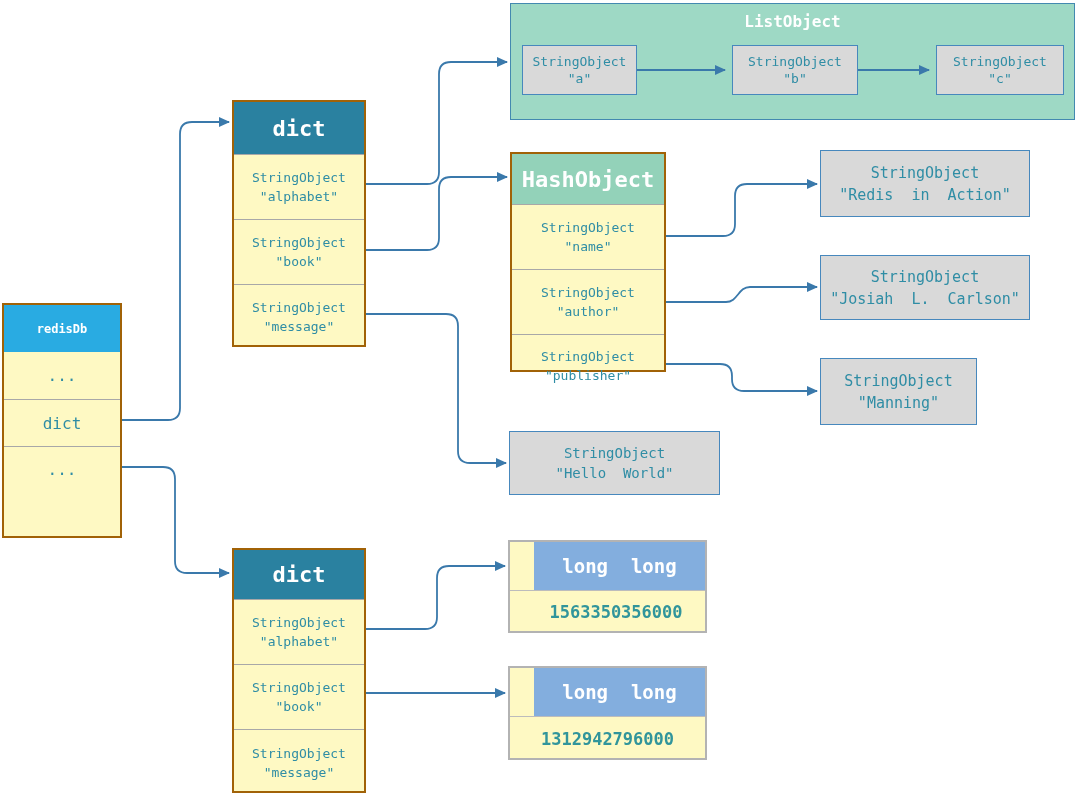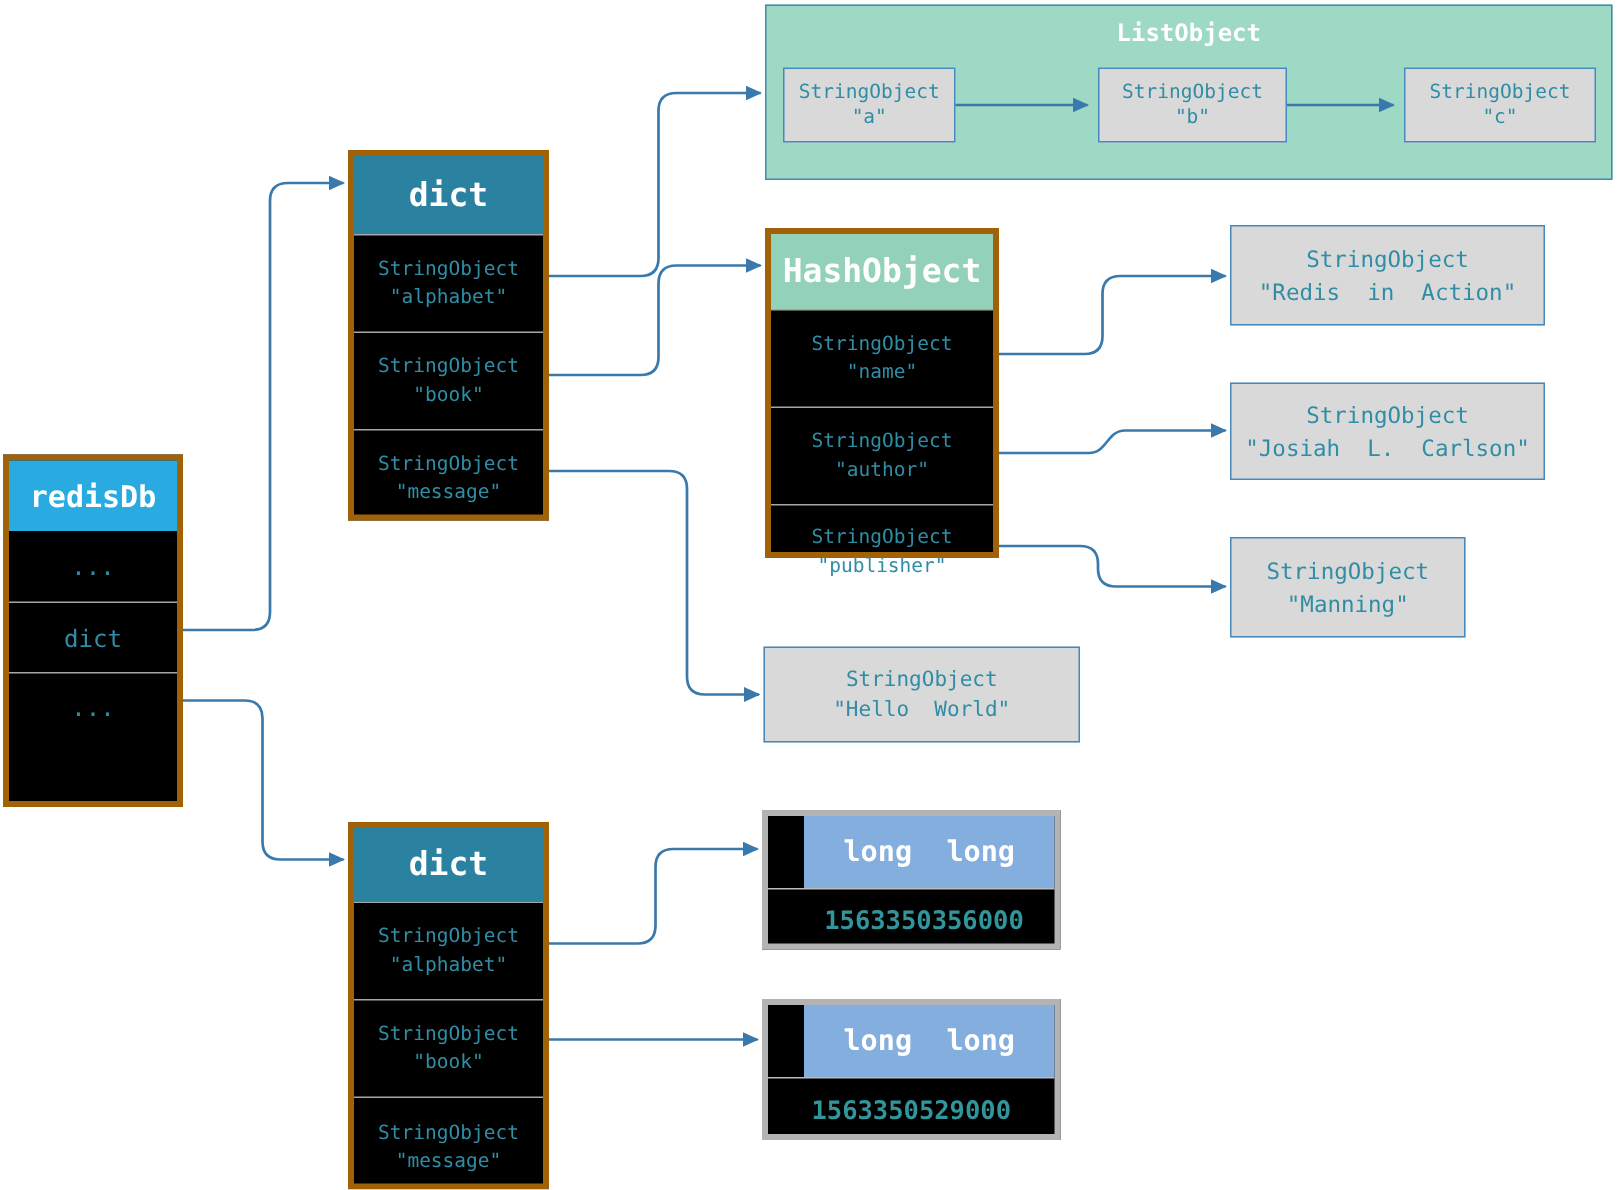"dict" .tbl { background: #000000 -> #fef9c3; border: 4px solid #a16207 -> 2px solid #a16207 }
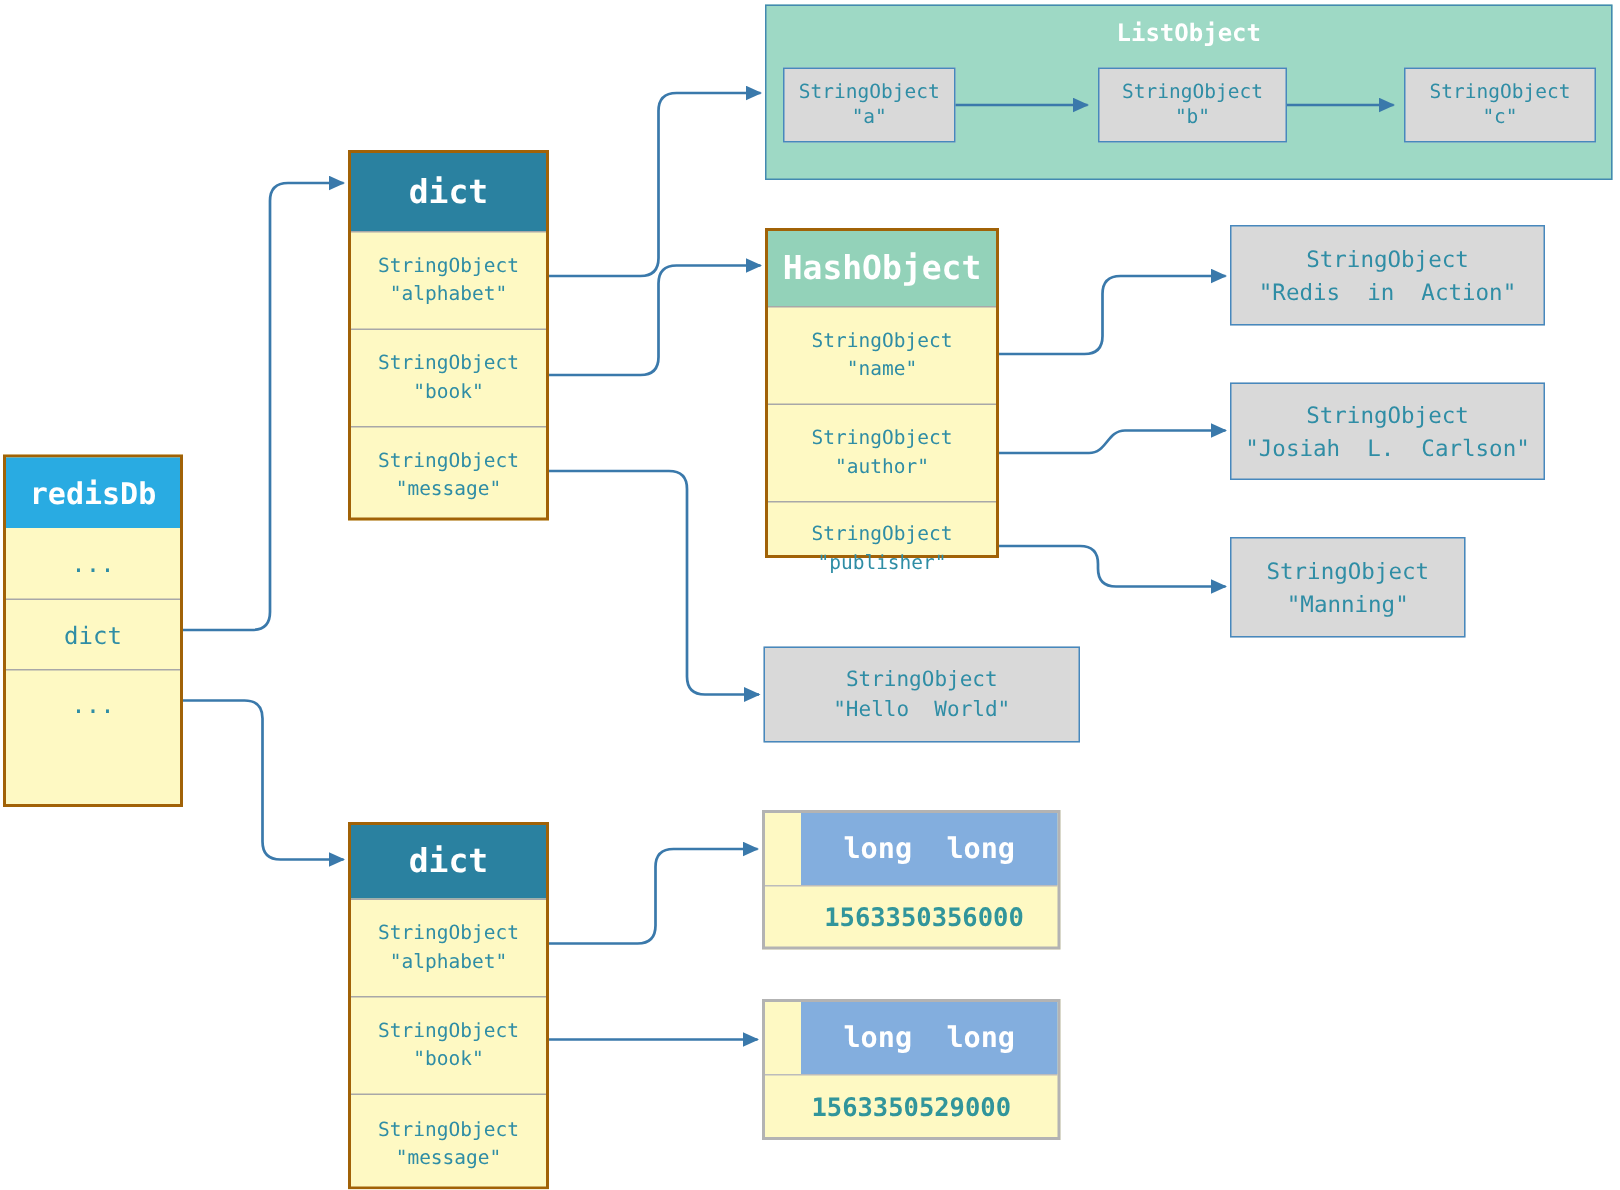"redisDb" .f20 { font-size: 20px -> 12px }
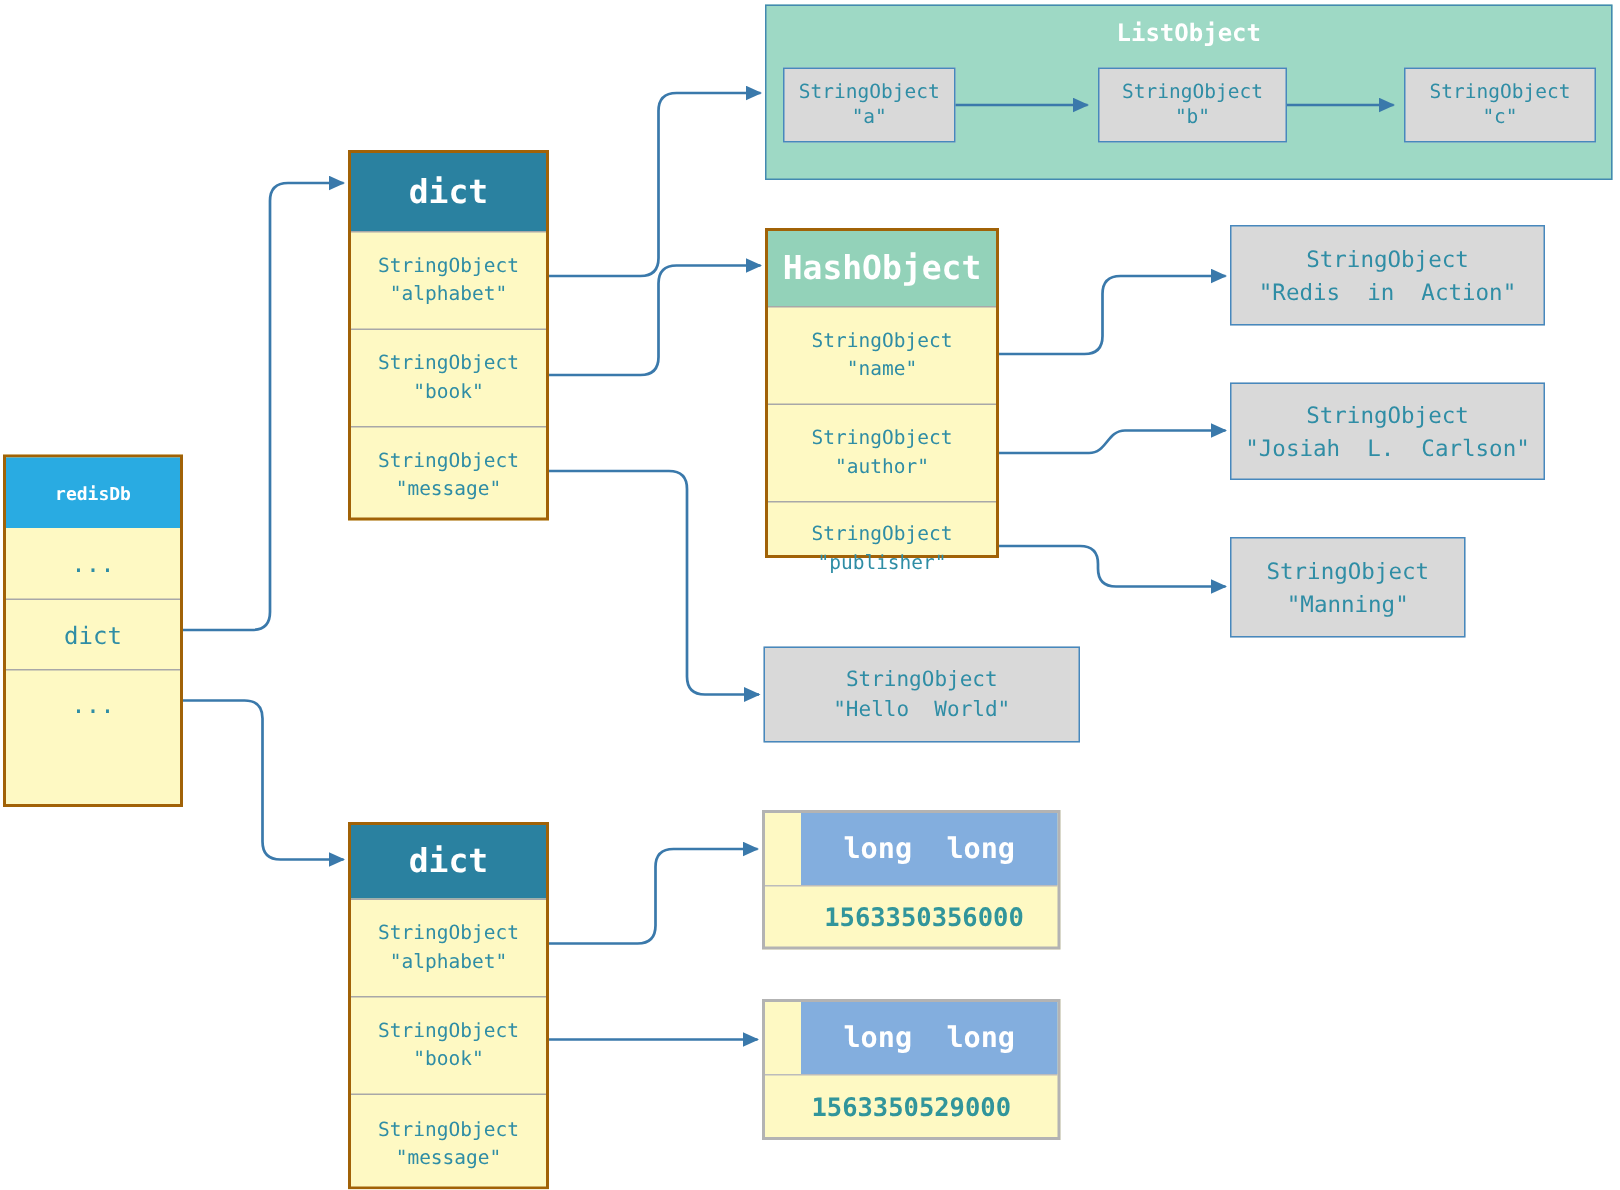"1563350529000" div.long-body { text: 1563350529000 -> 1312942796000 }
